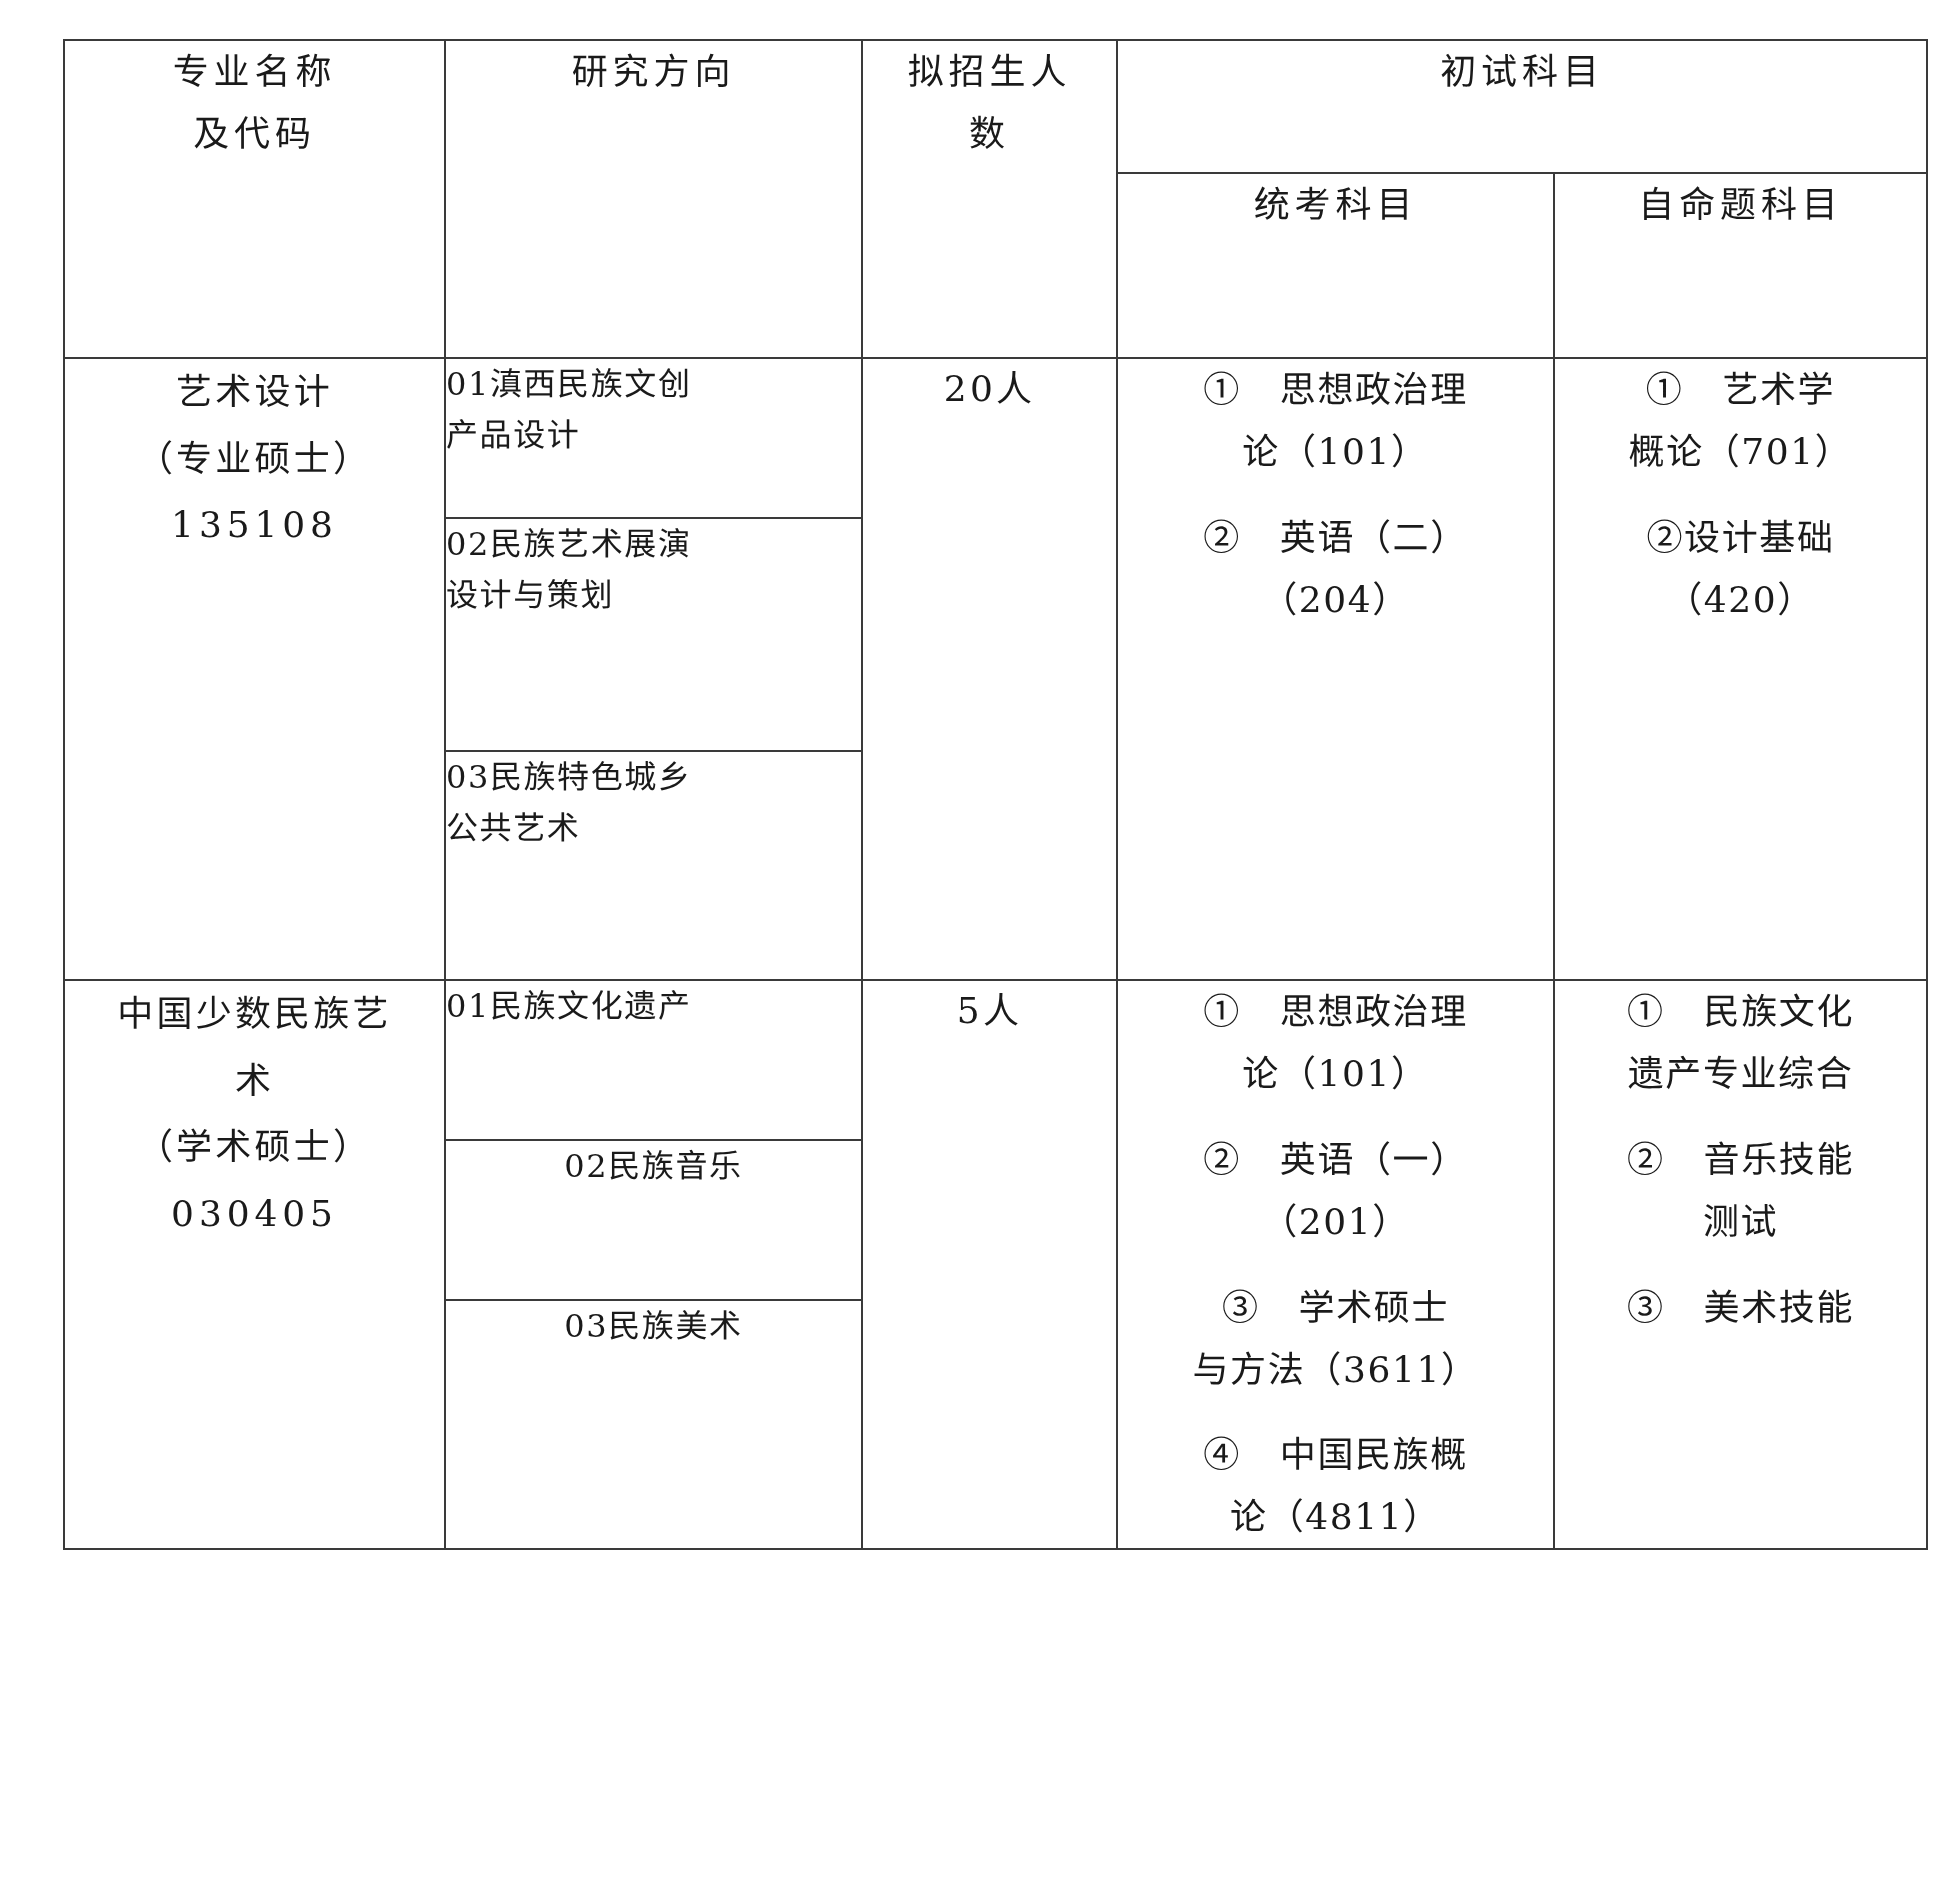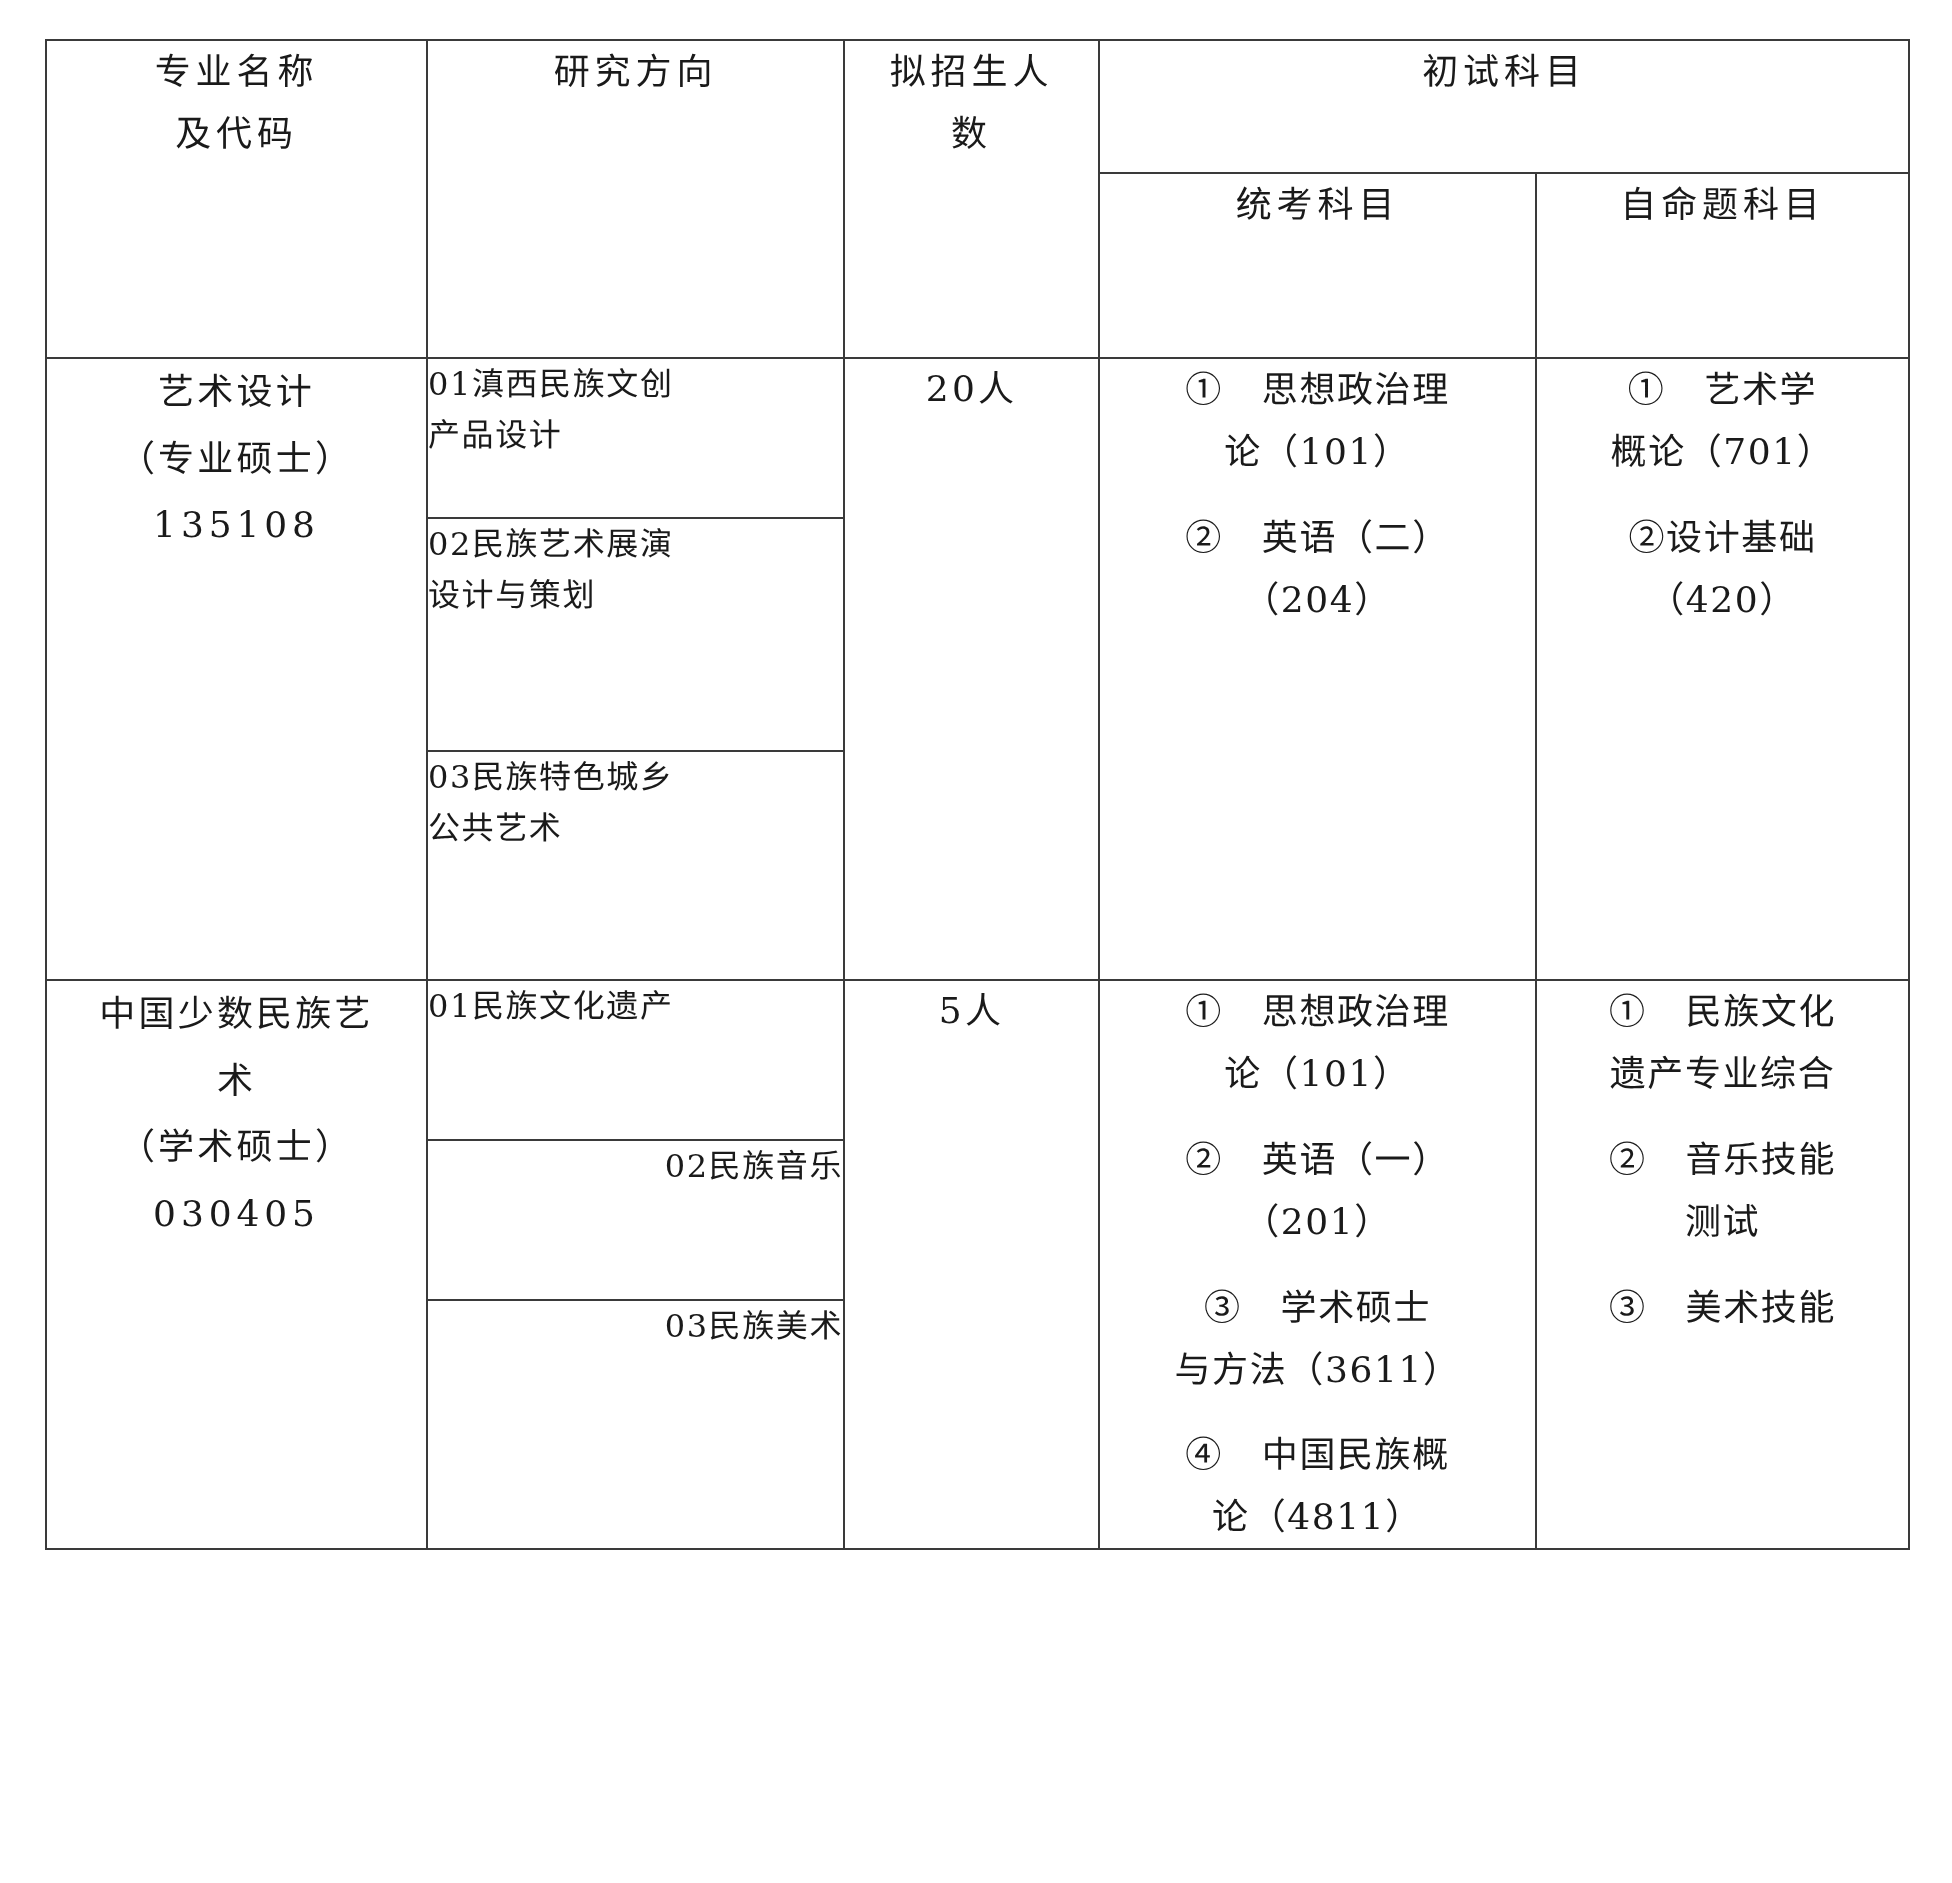"专业名称" .page { padding: 39px 45px 0 45px -> 39px 45px 0 63px }
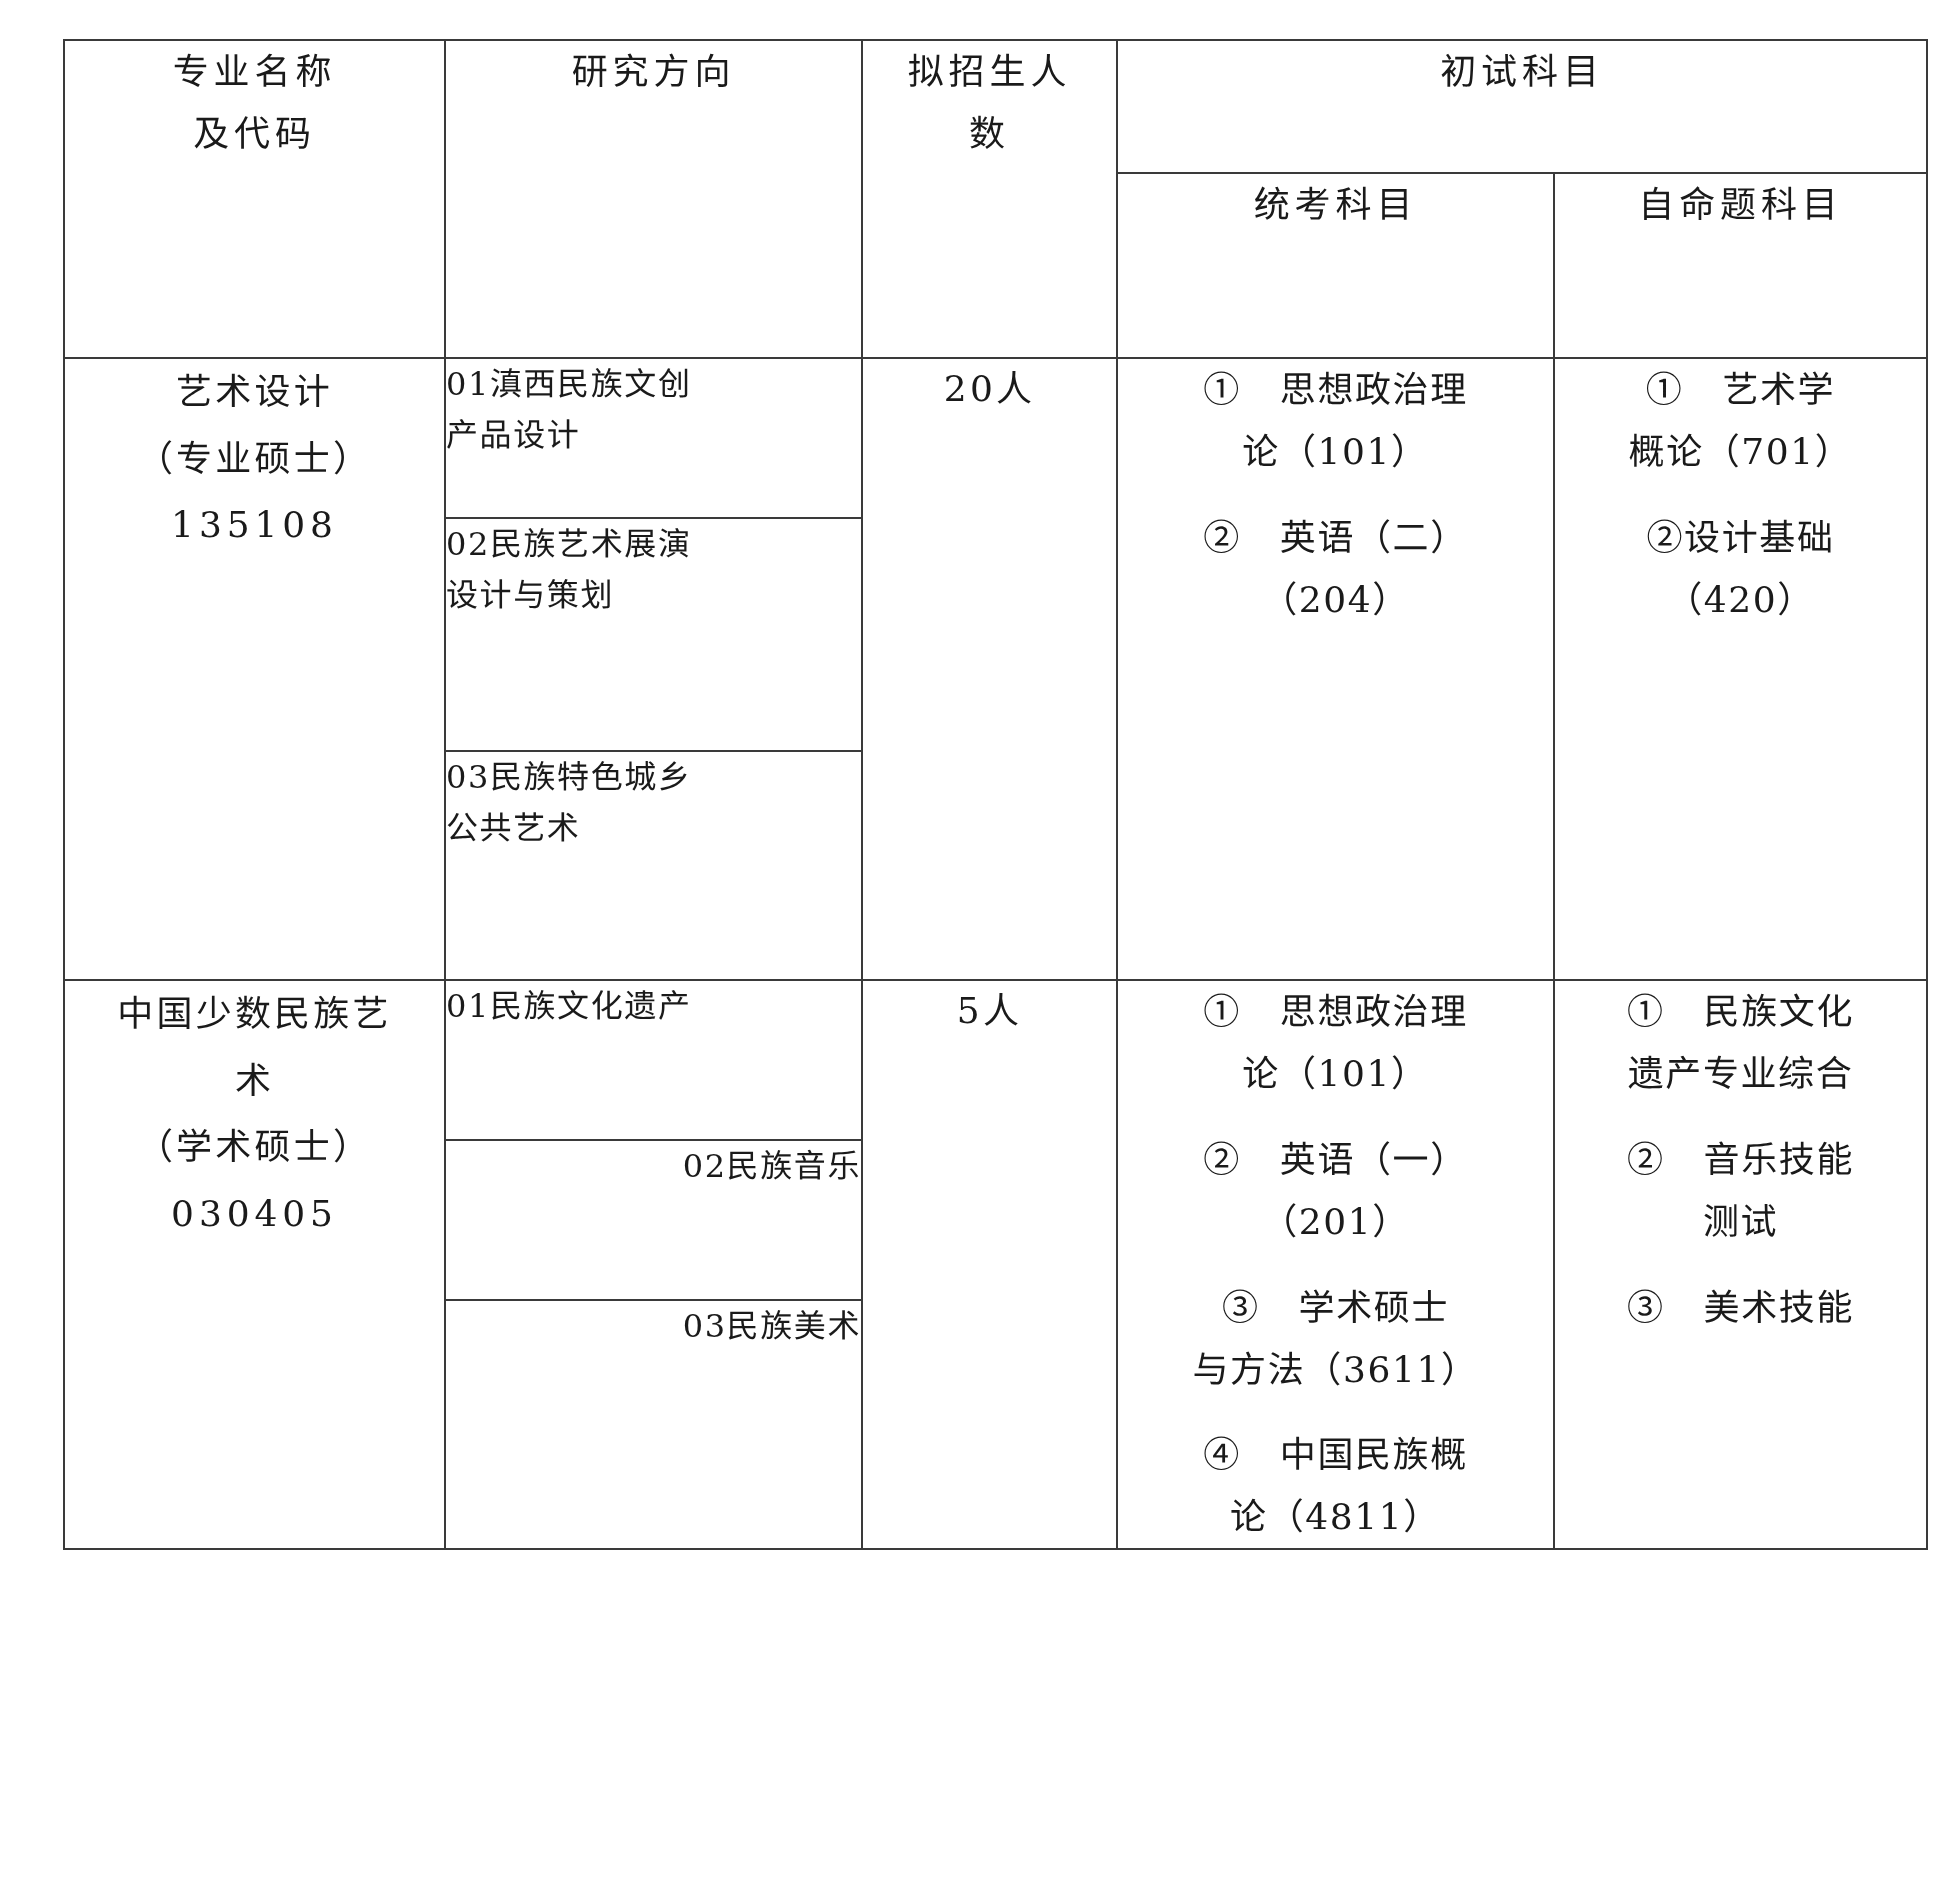"02民族音乐" .dir.center { text-align: right -> center }
